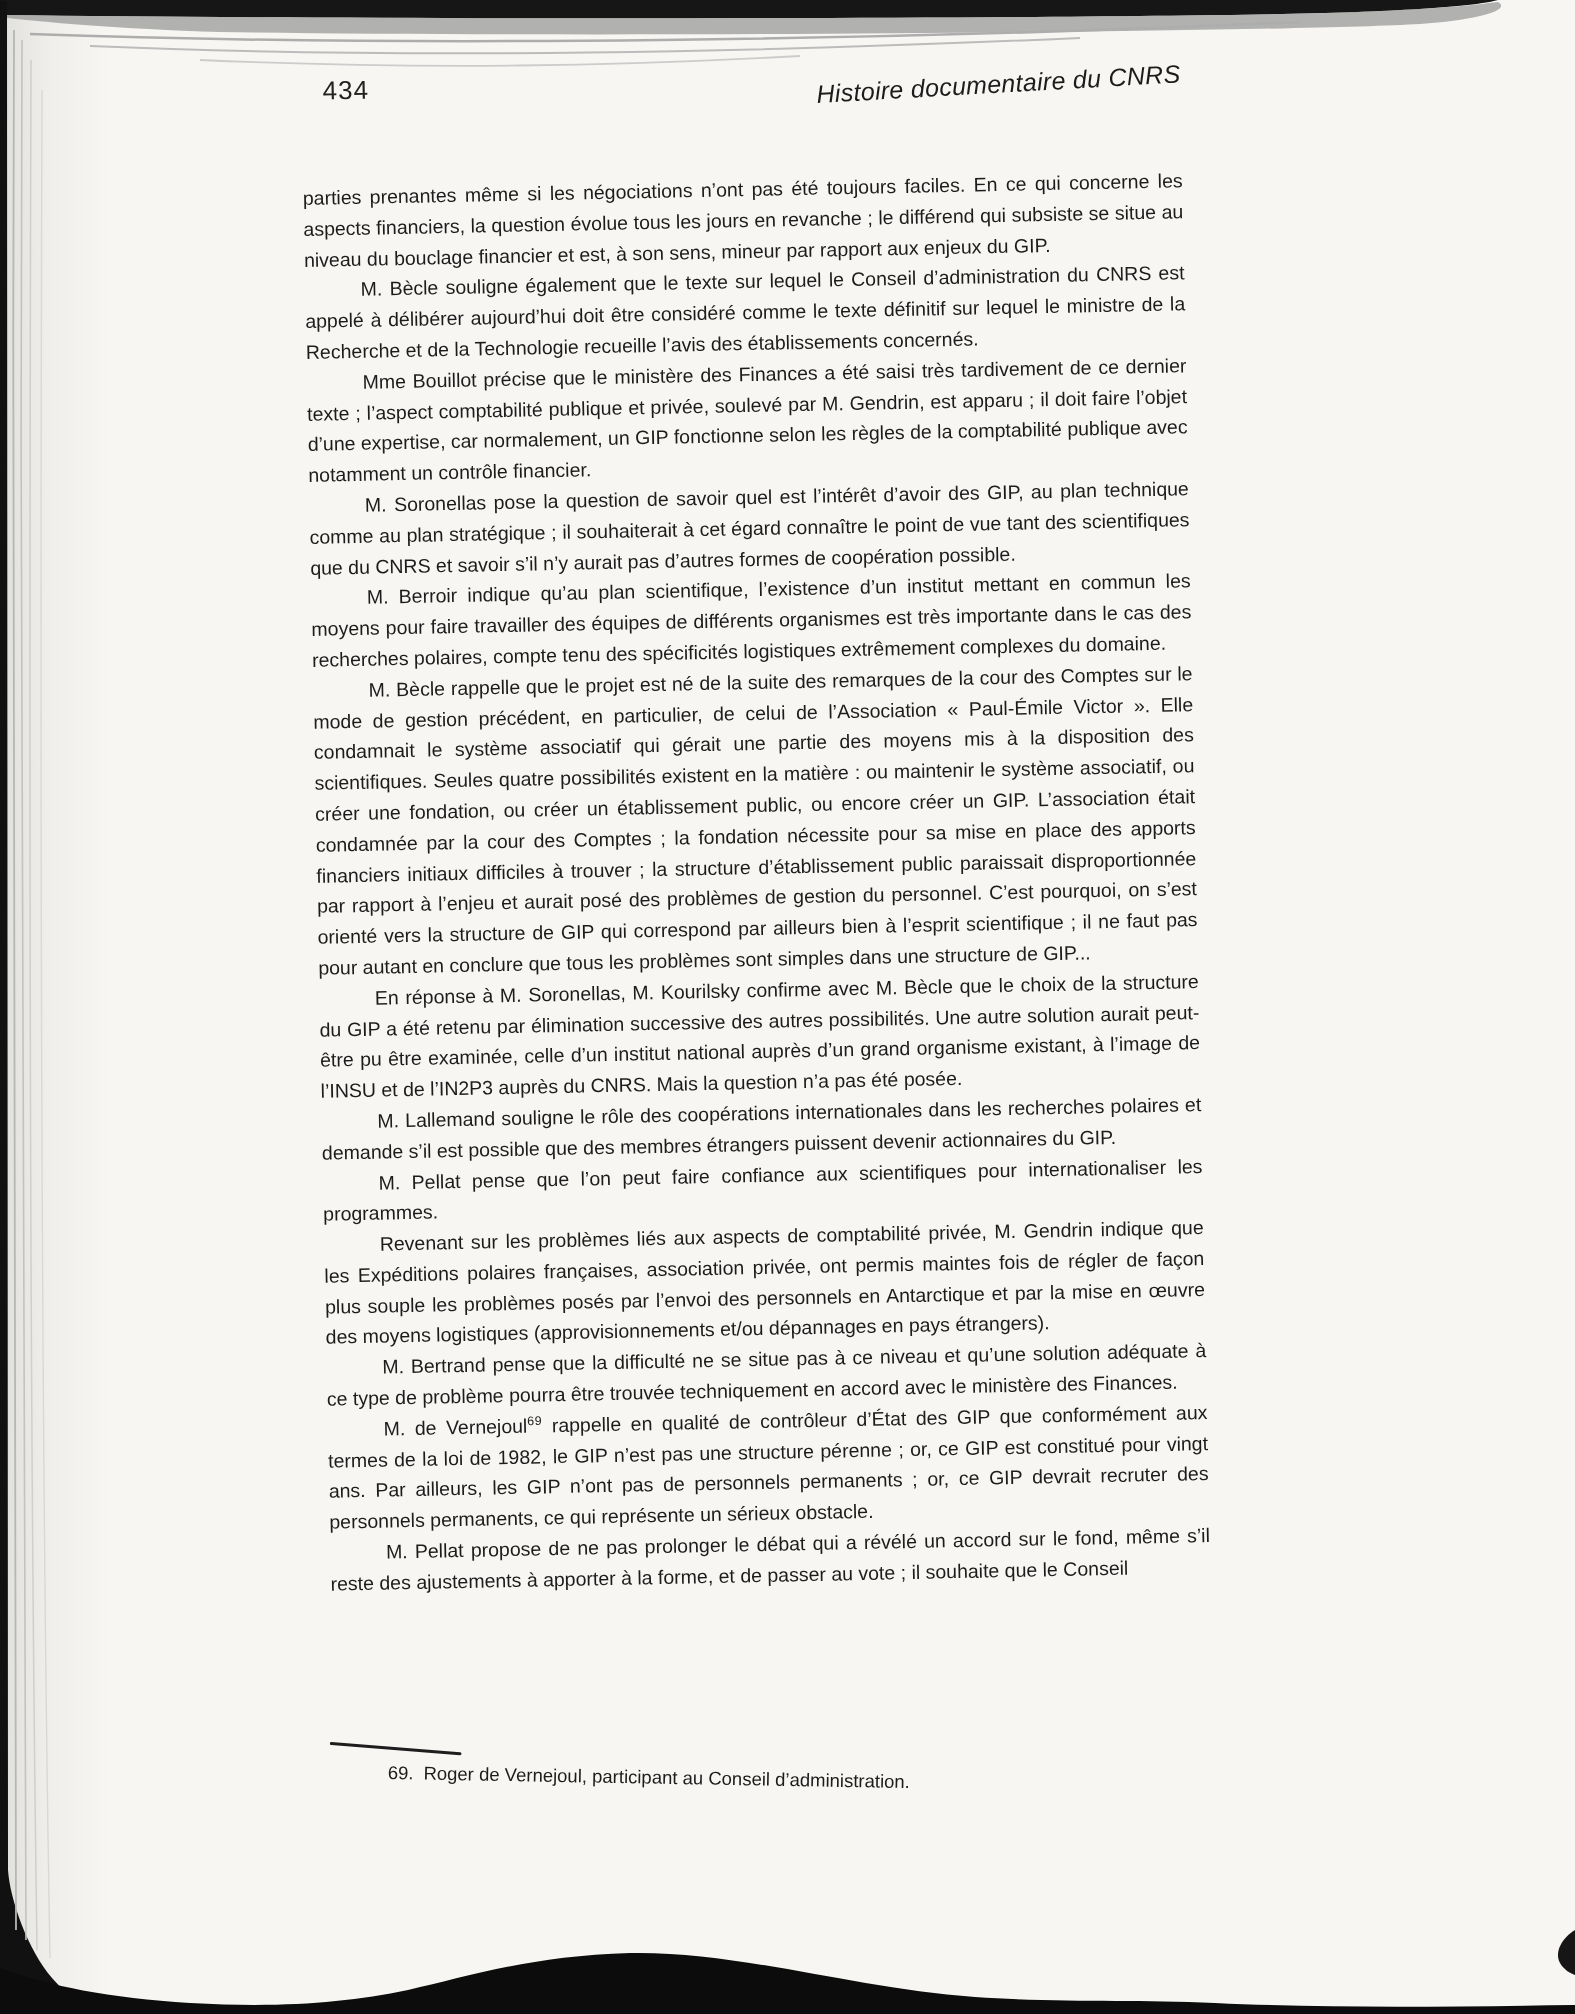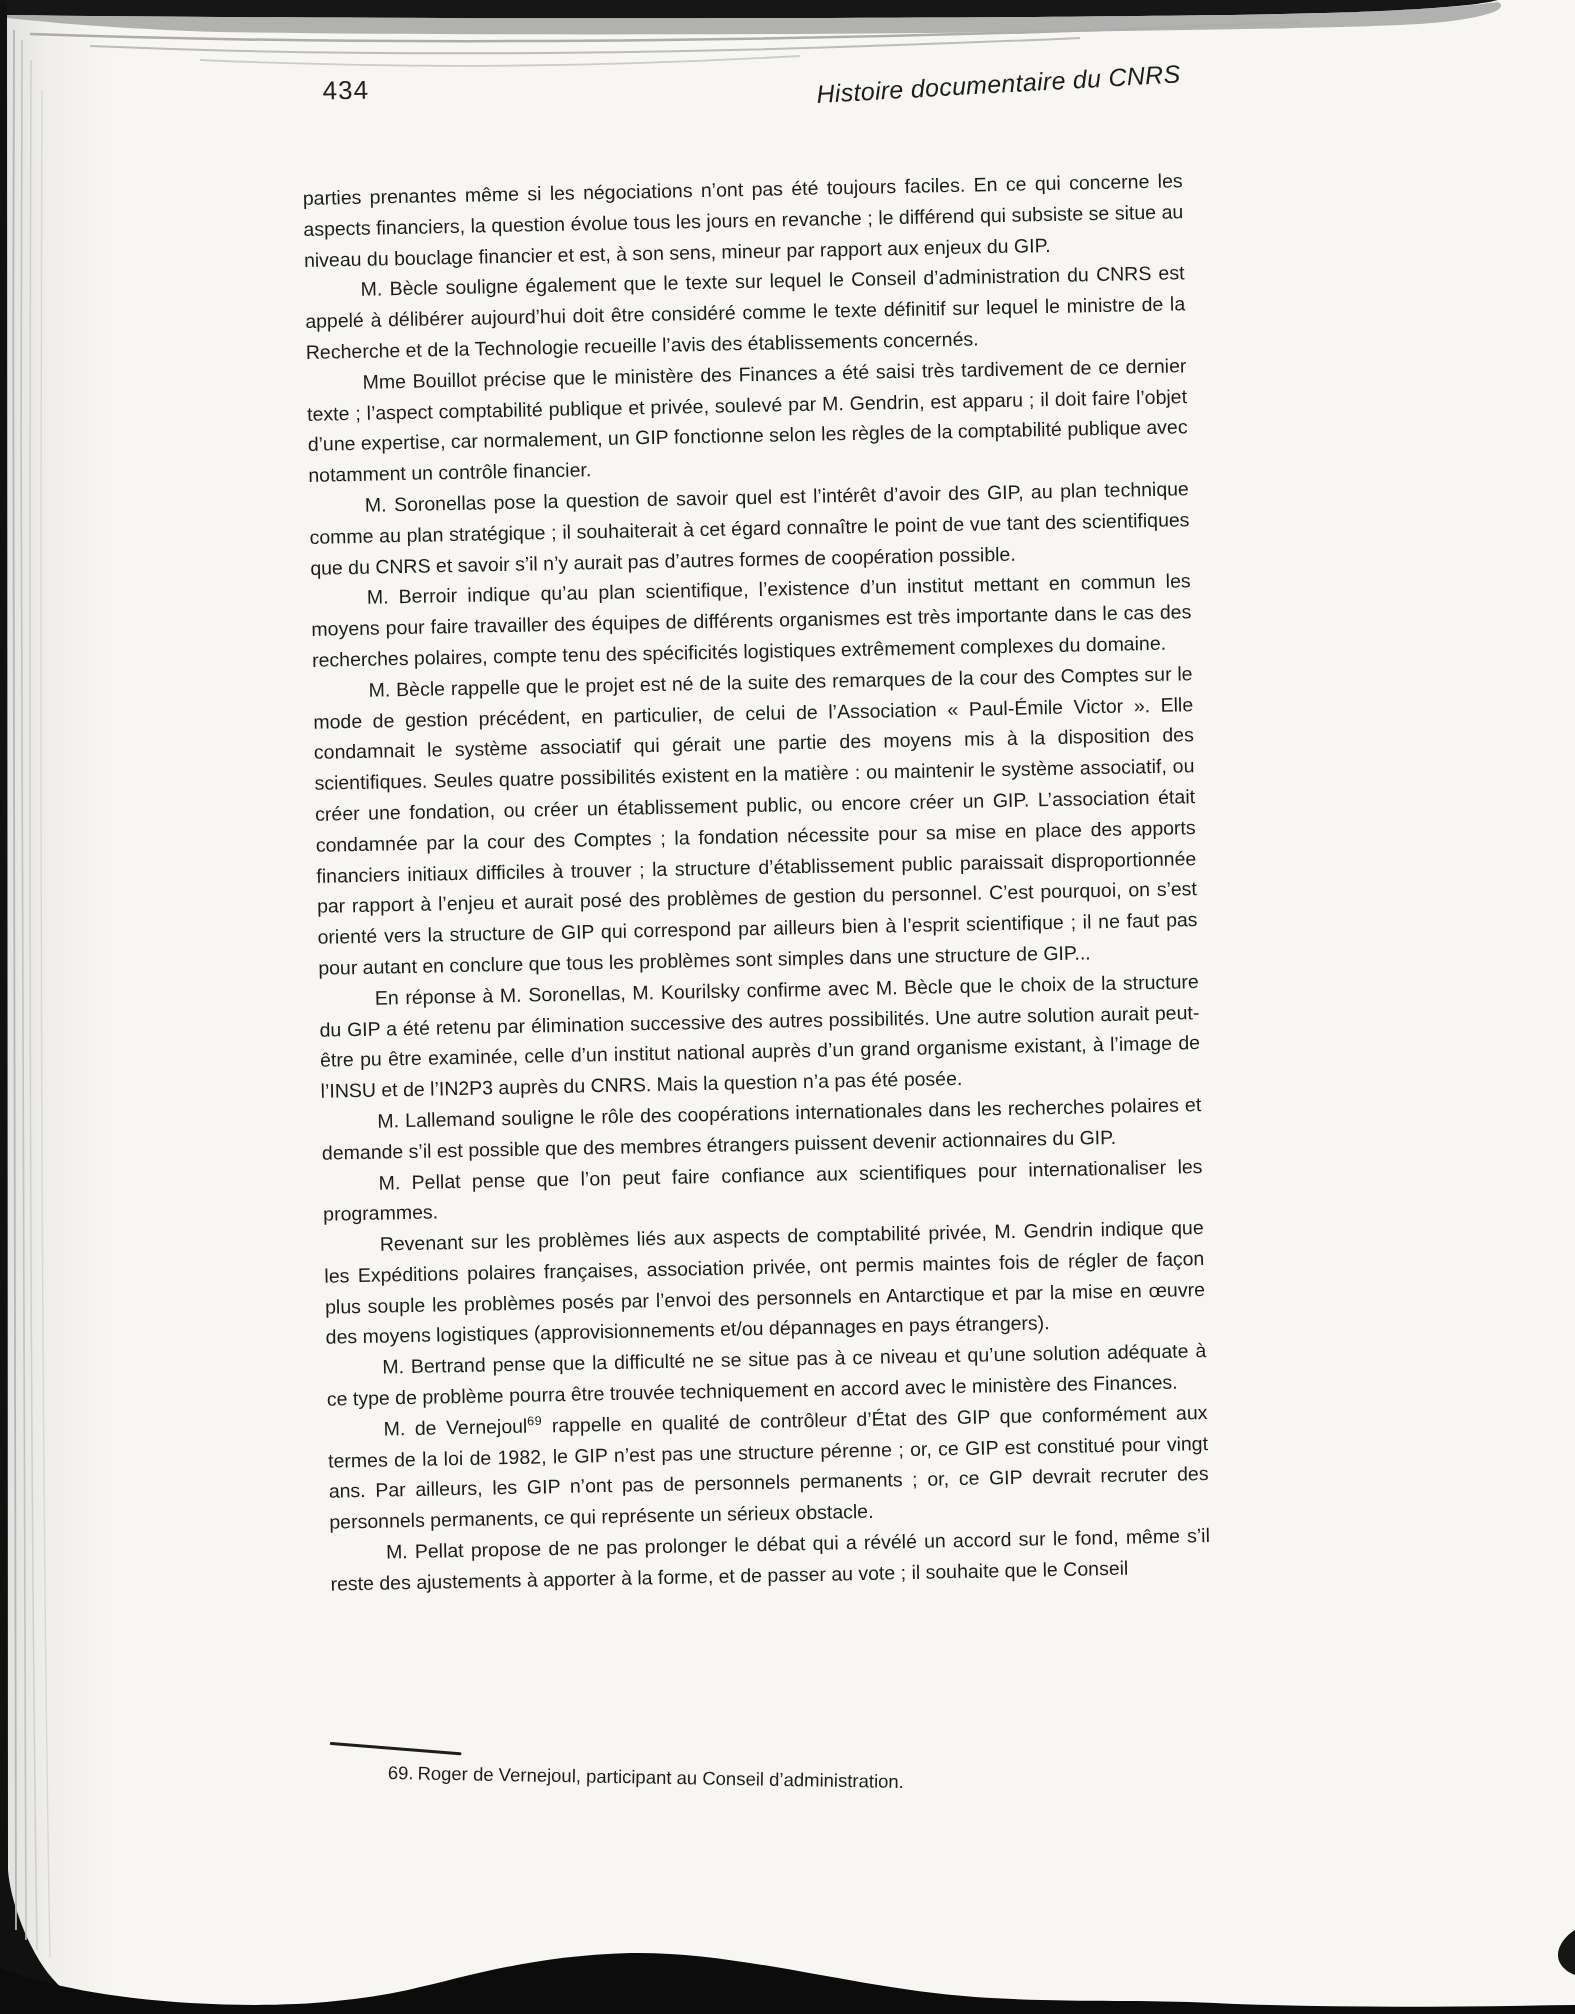"69." .fn-num { margin-right: 4px -> 10px }
